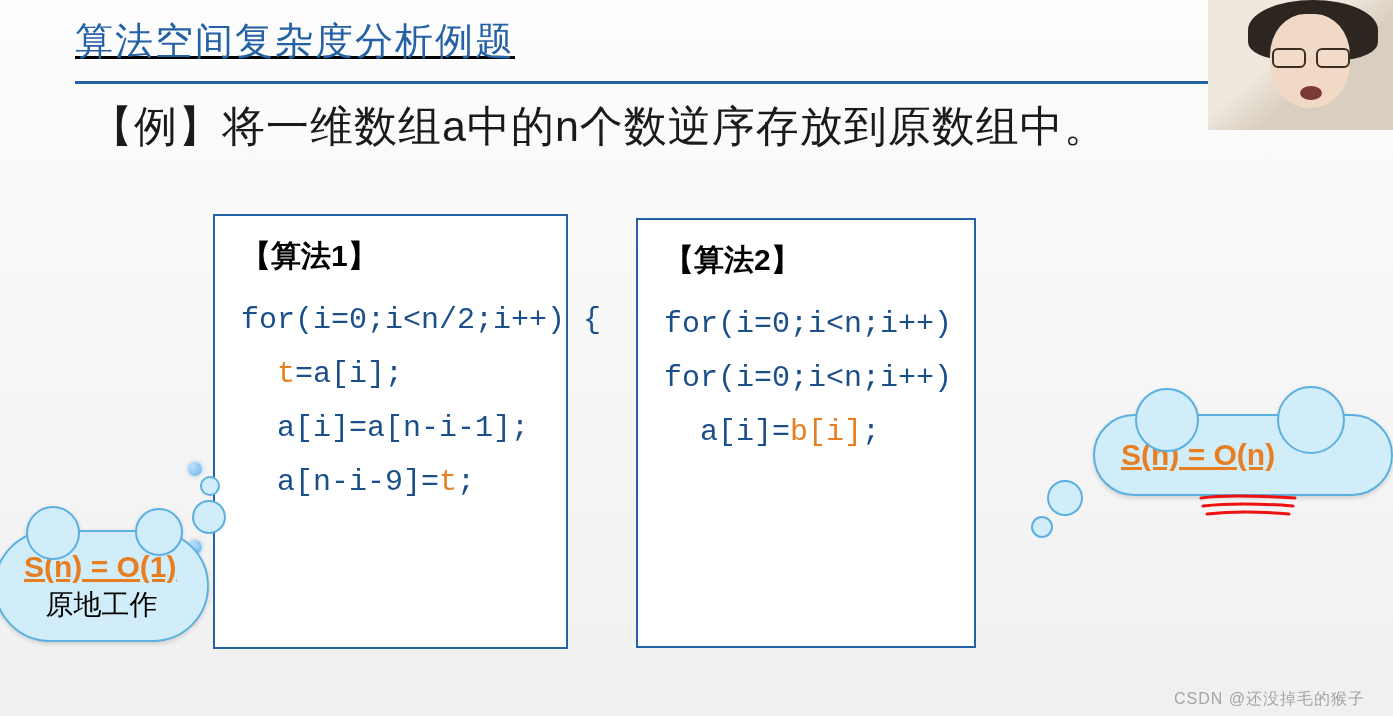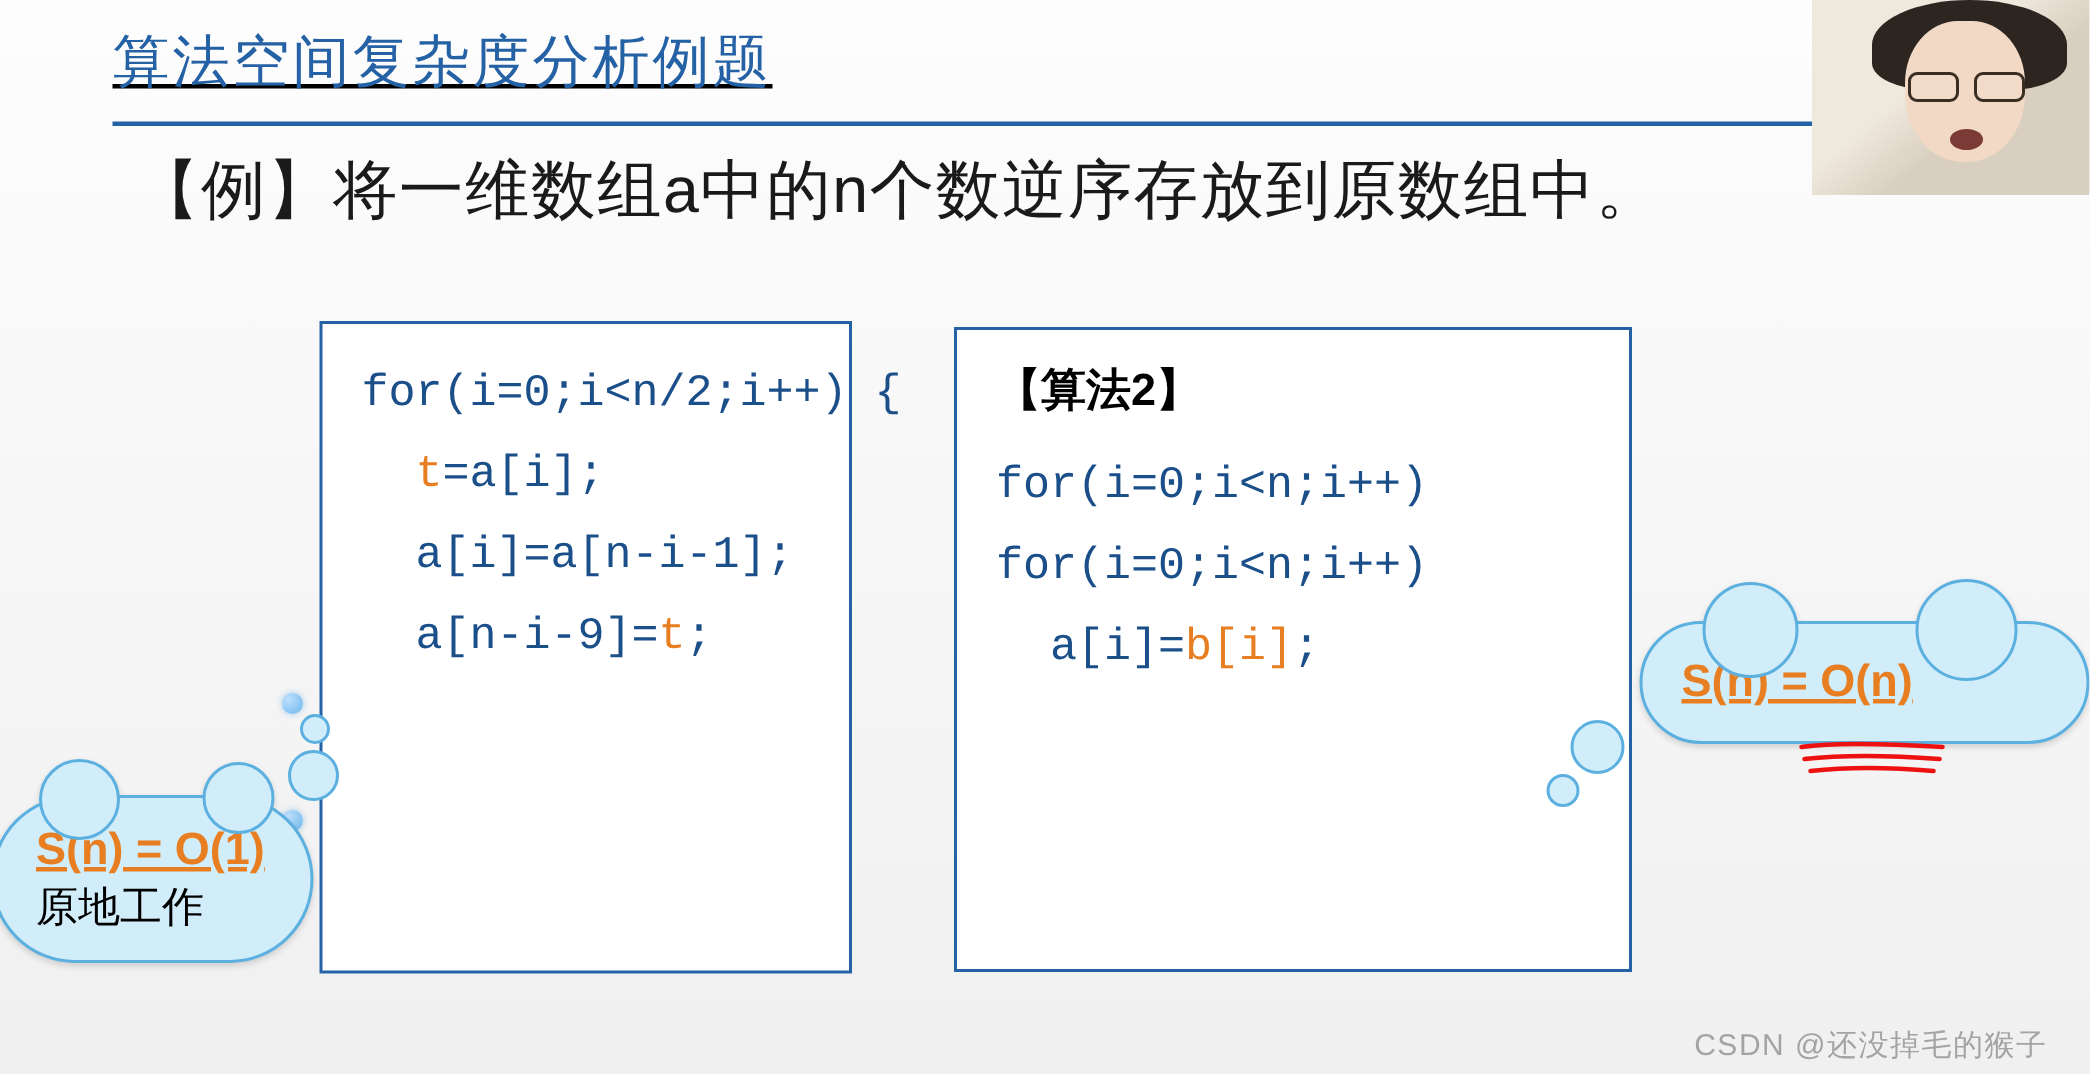"【算法1】" div.algo-header { html: none -> <div>【算法1】</div> }
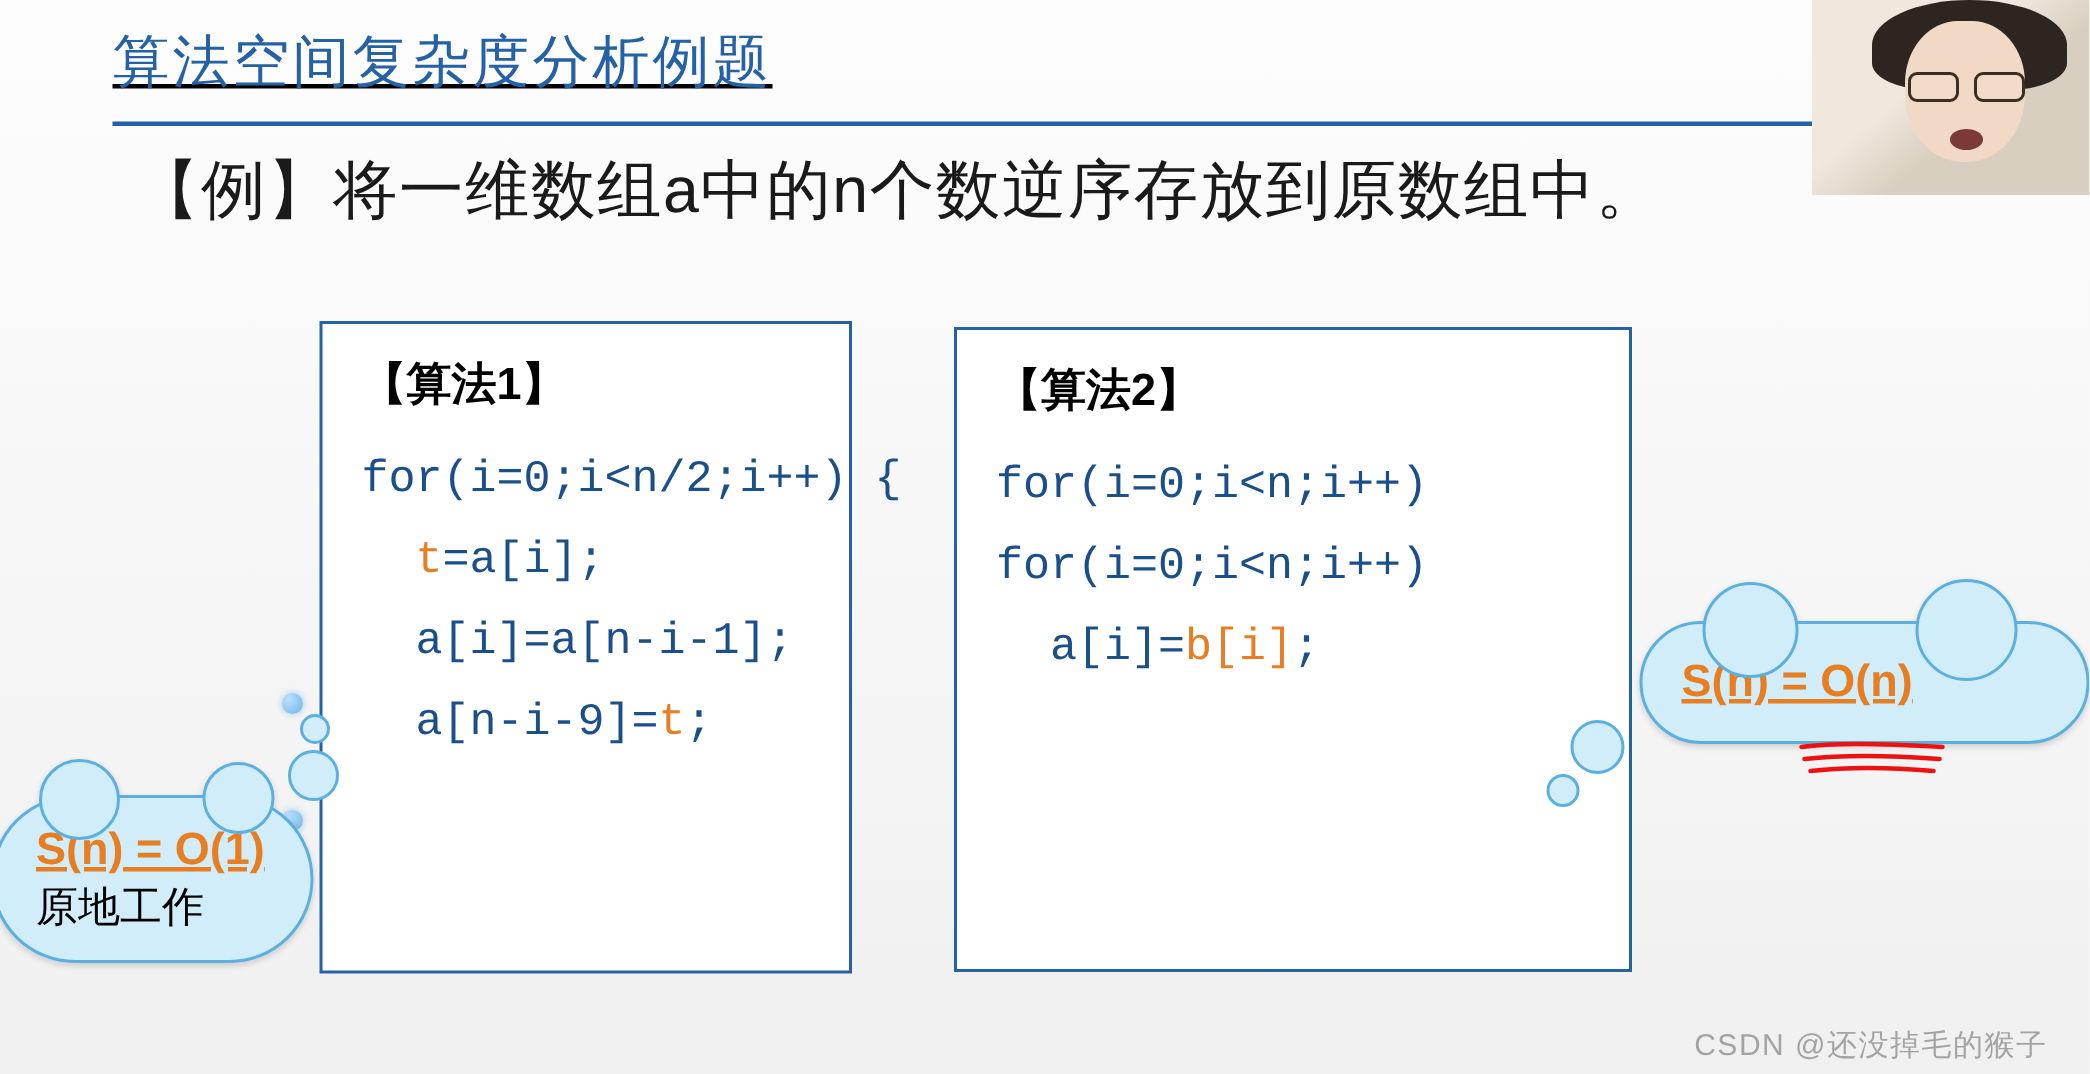"【算法2】" .algo2 { width: 452px -> 340px }
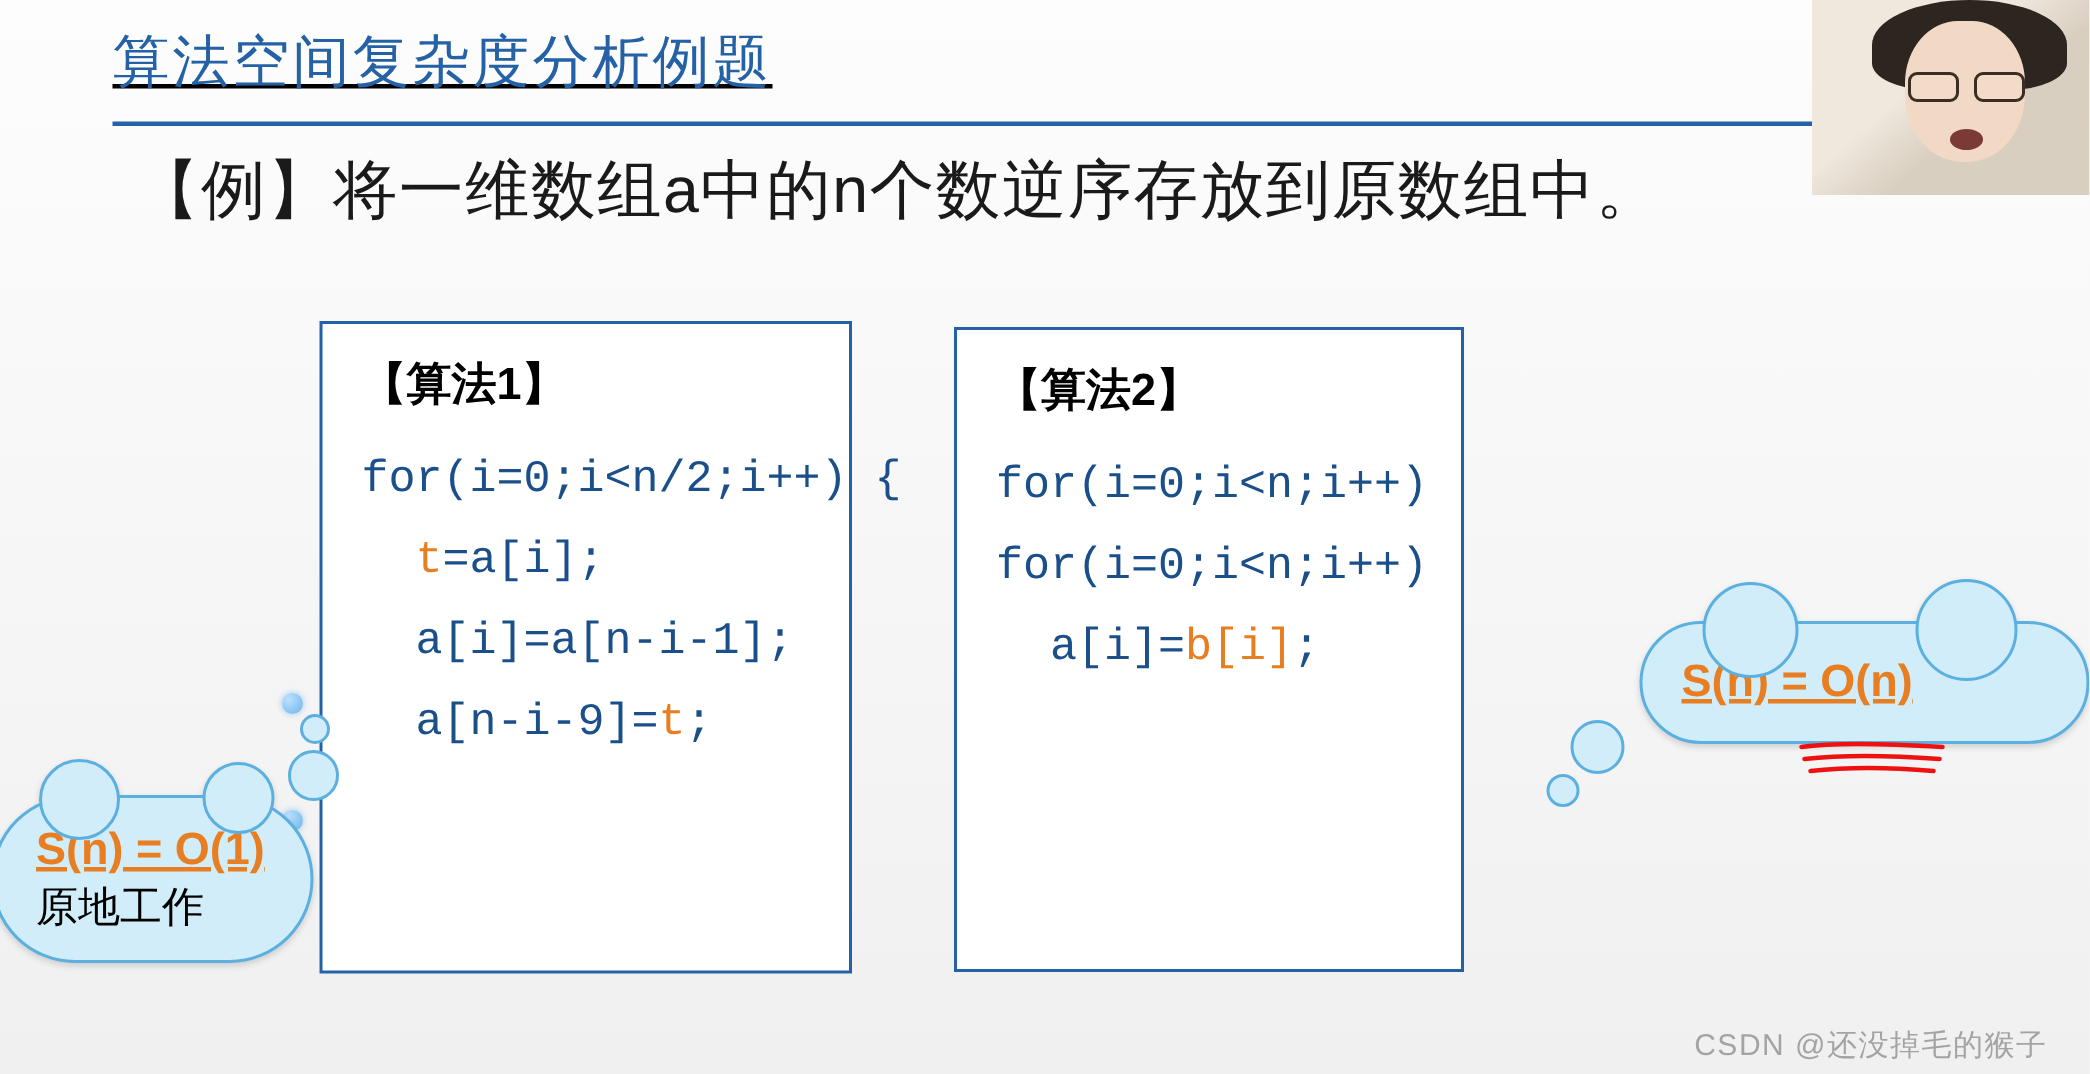"原地工作" .cloud-text-black { text-align: none -> center }
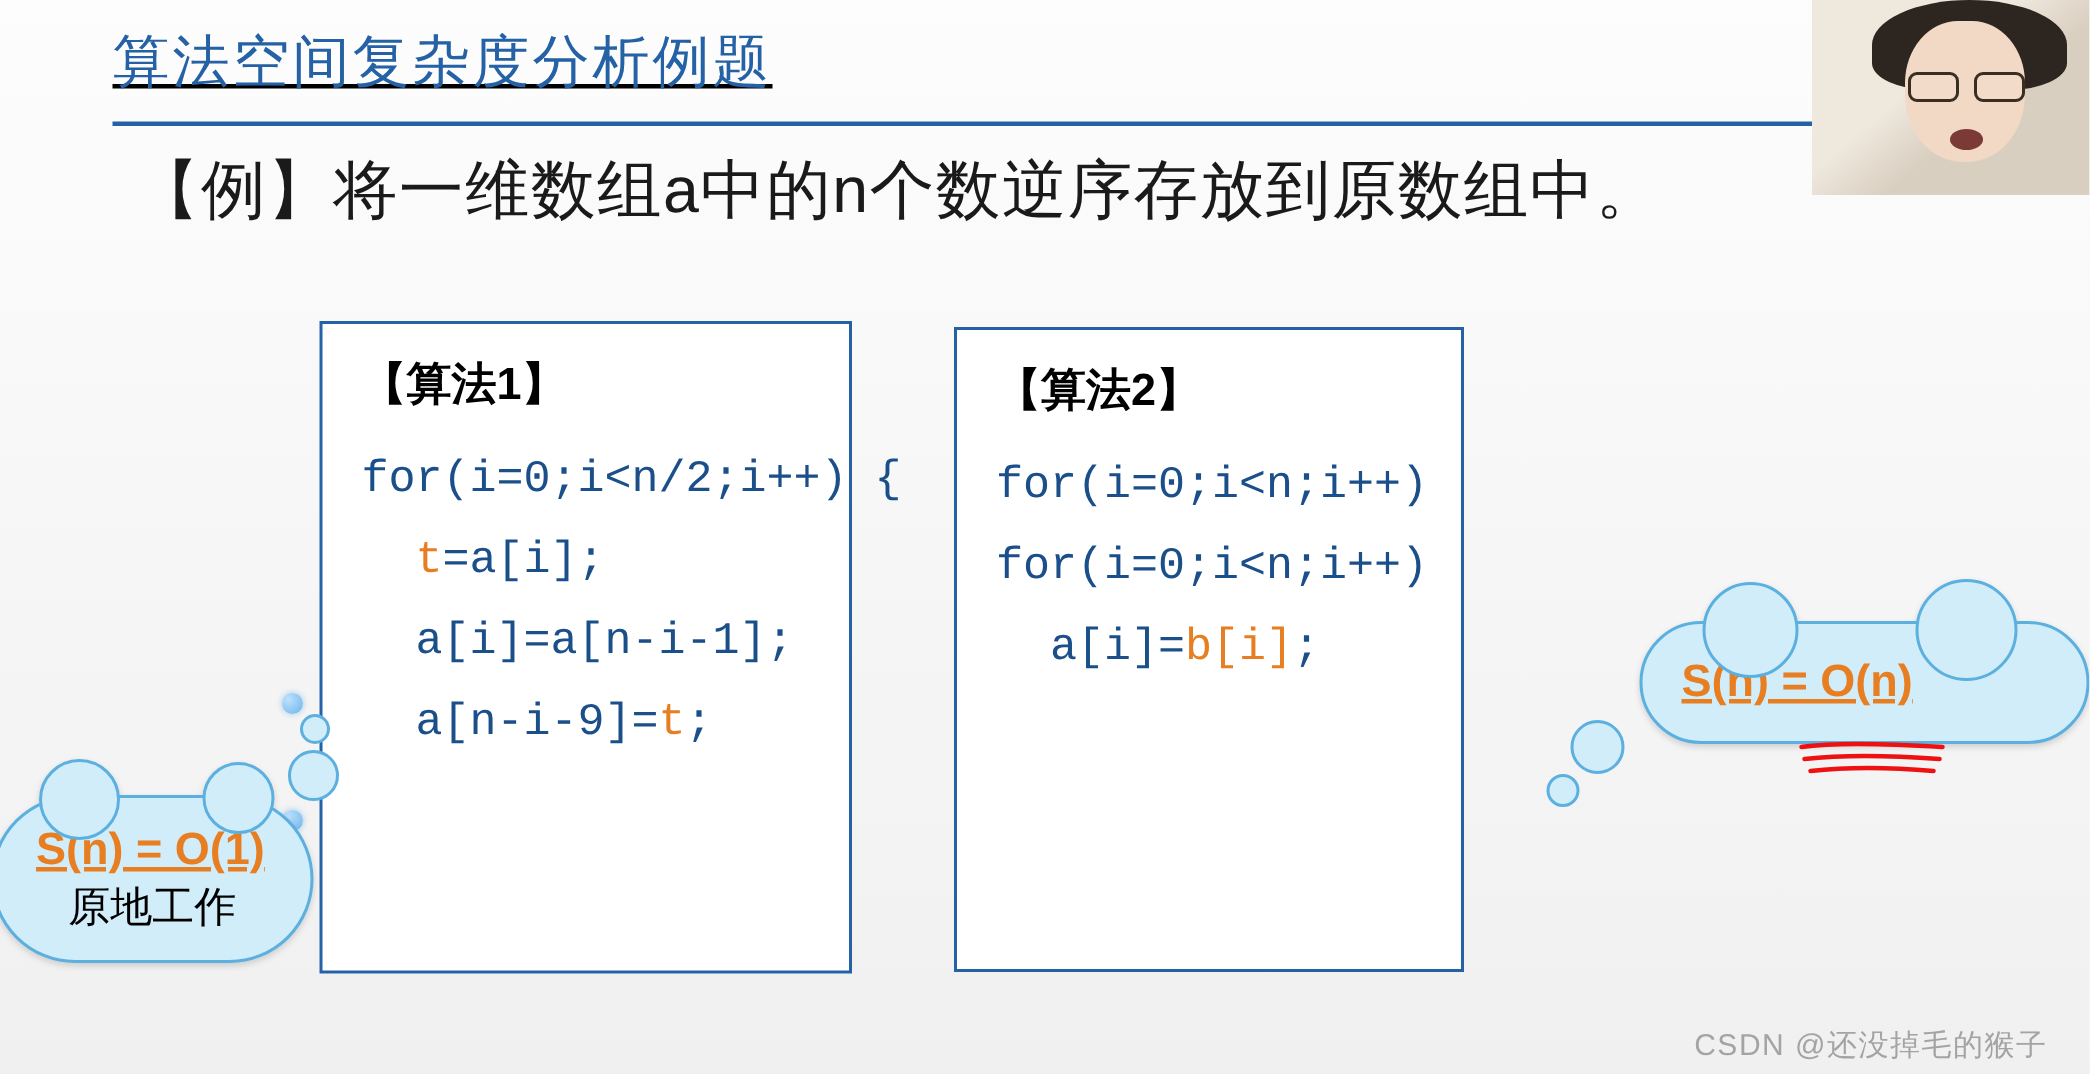"CSDN @还没掉毛的猴子" .watermark { font-size: 20px -> 16px }
